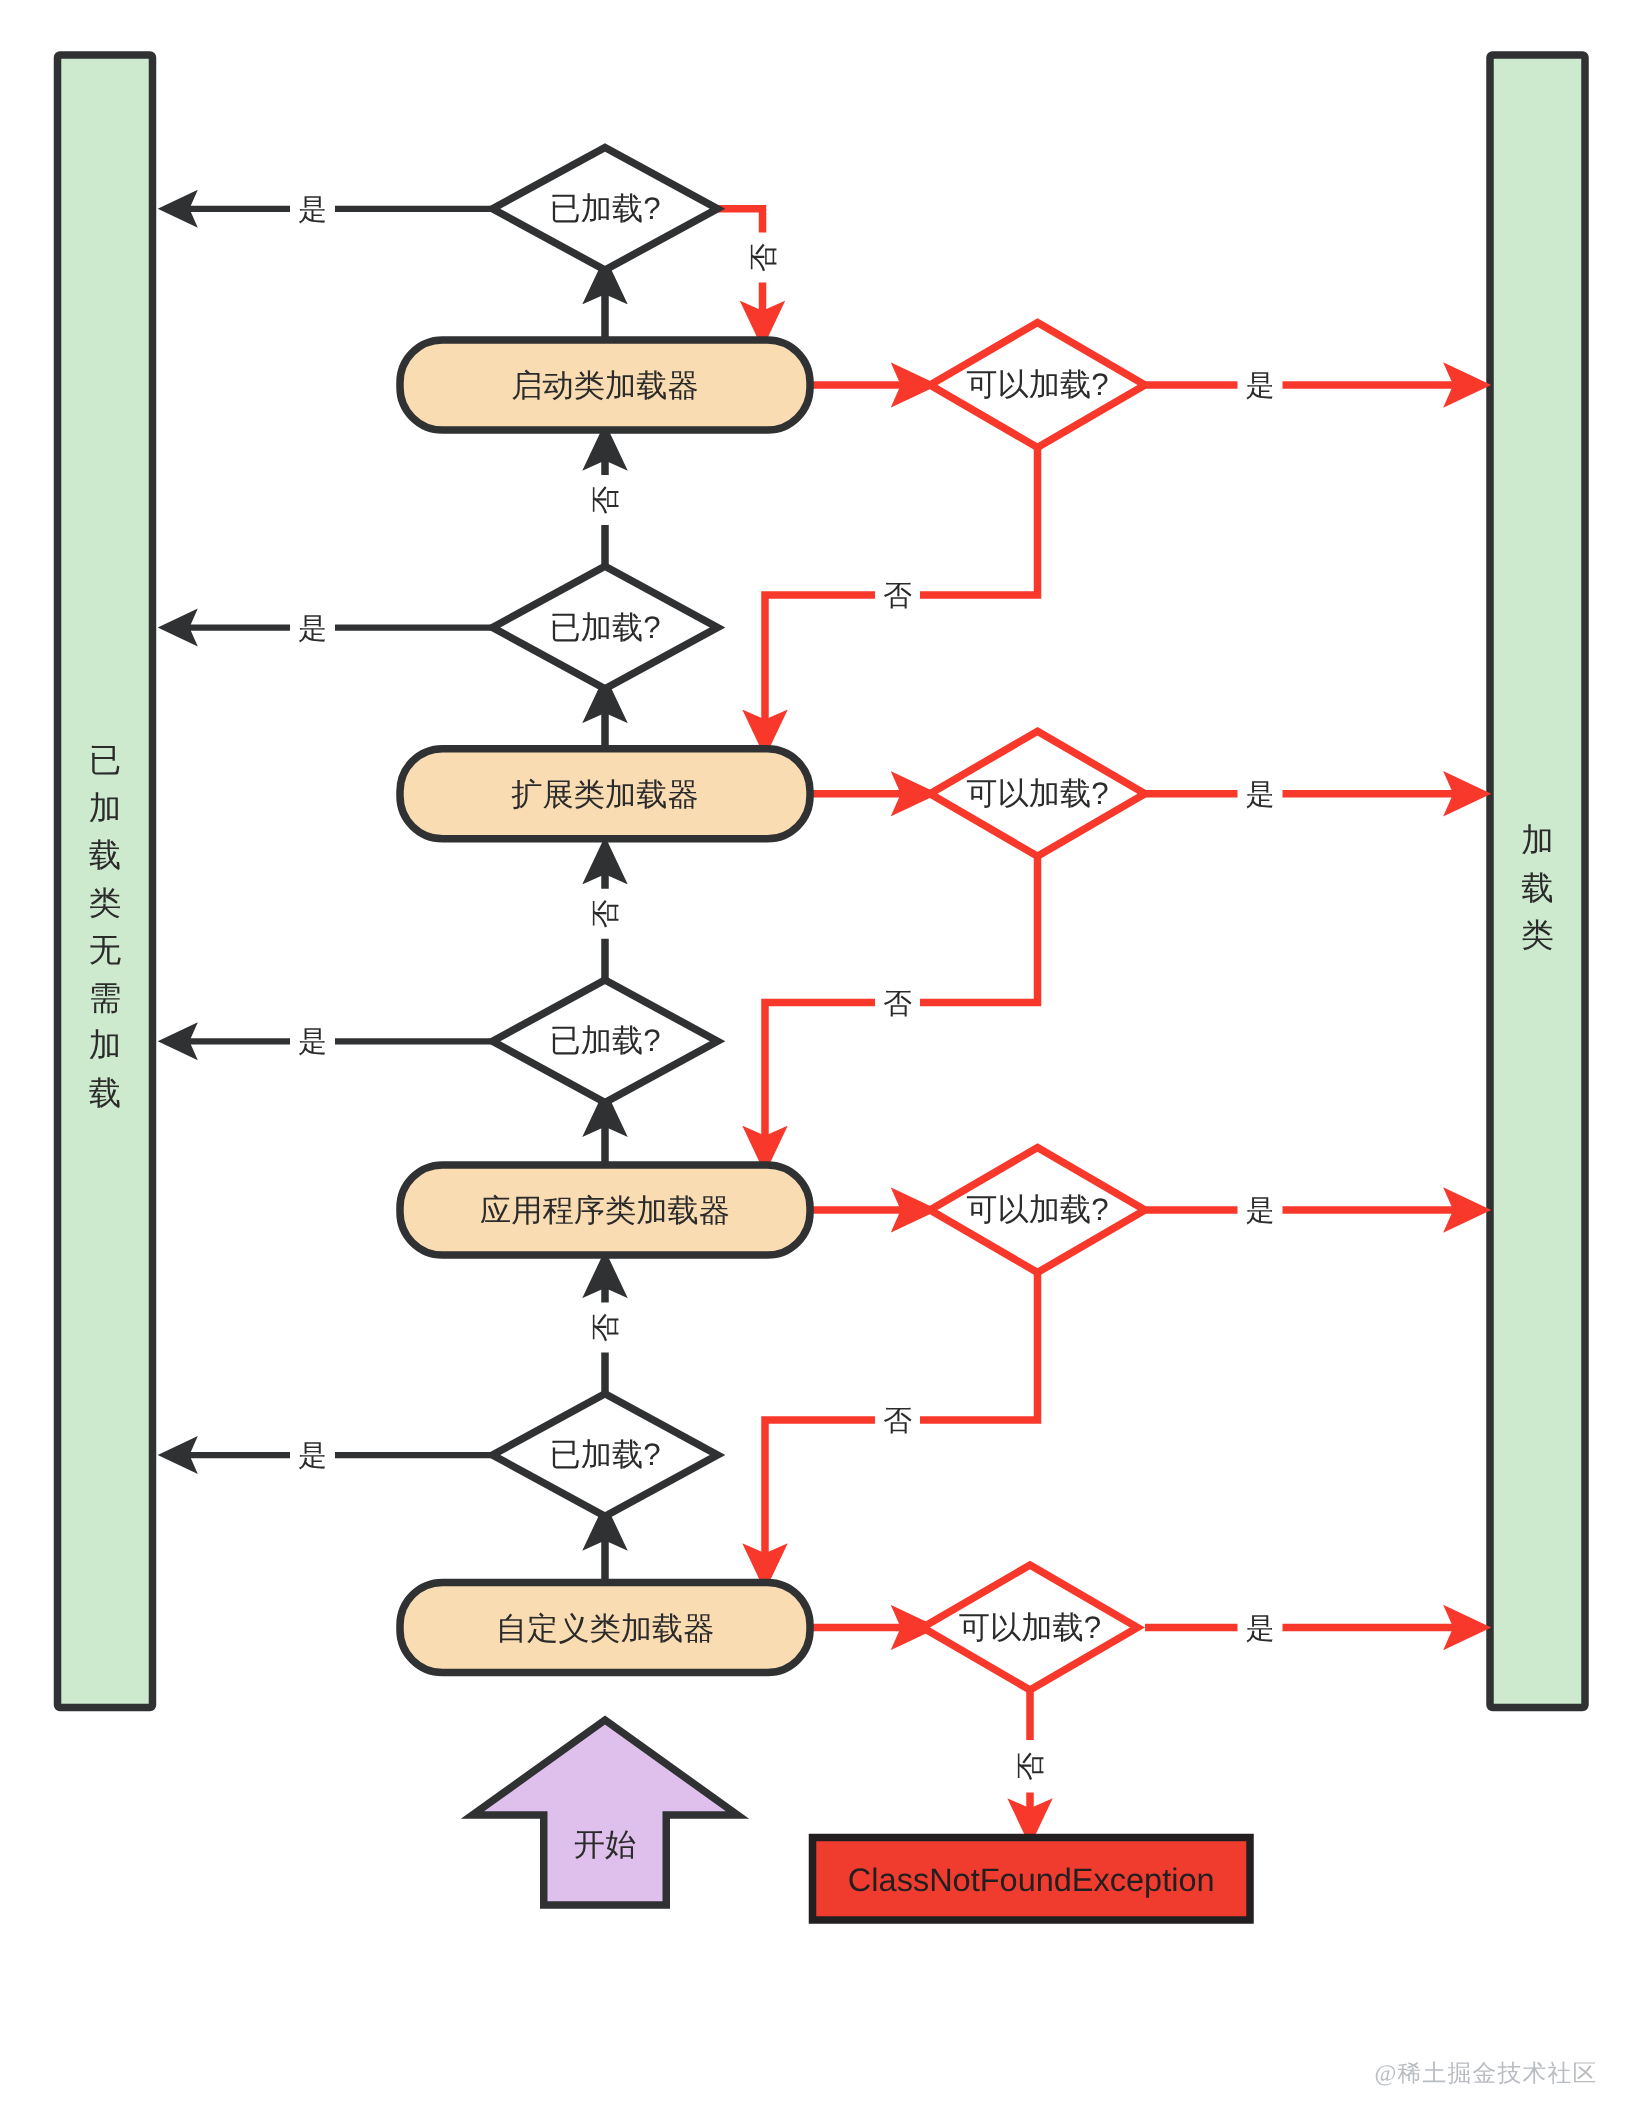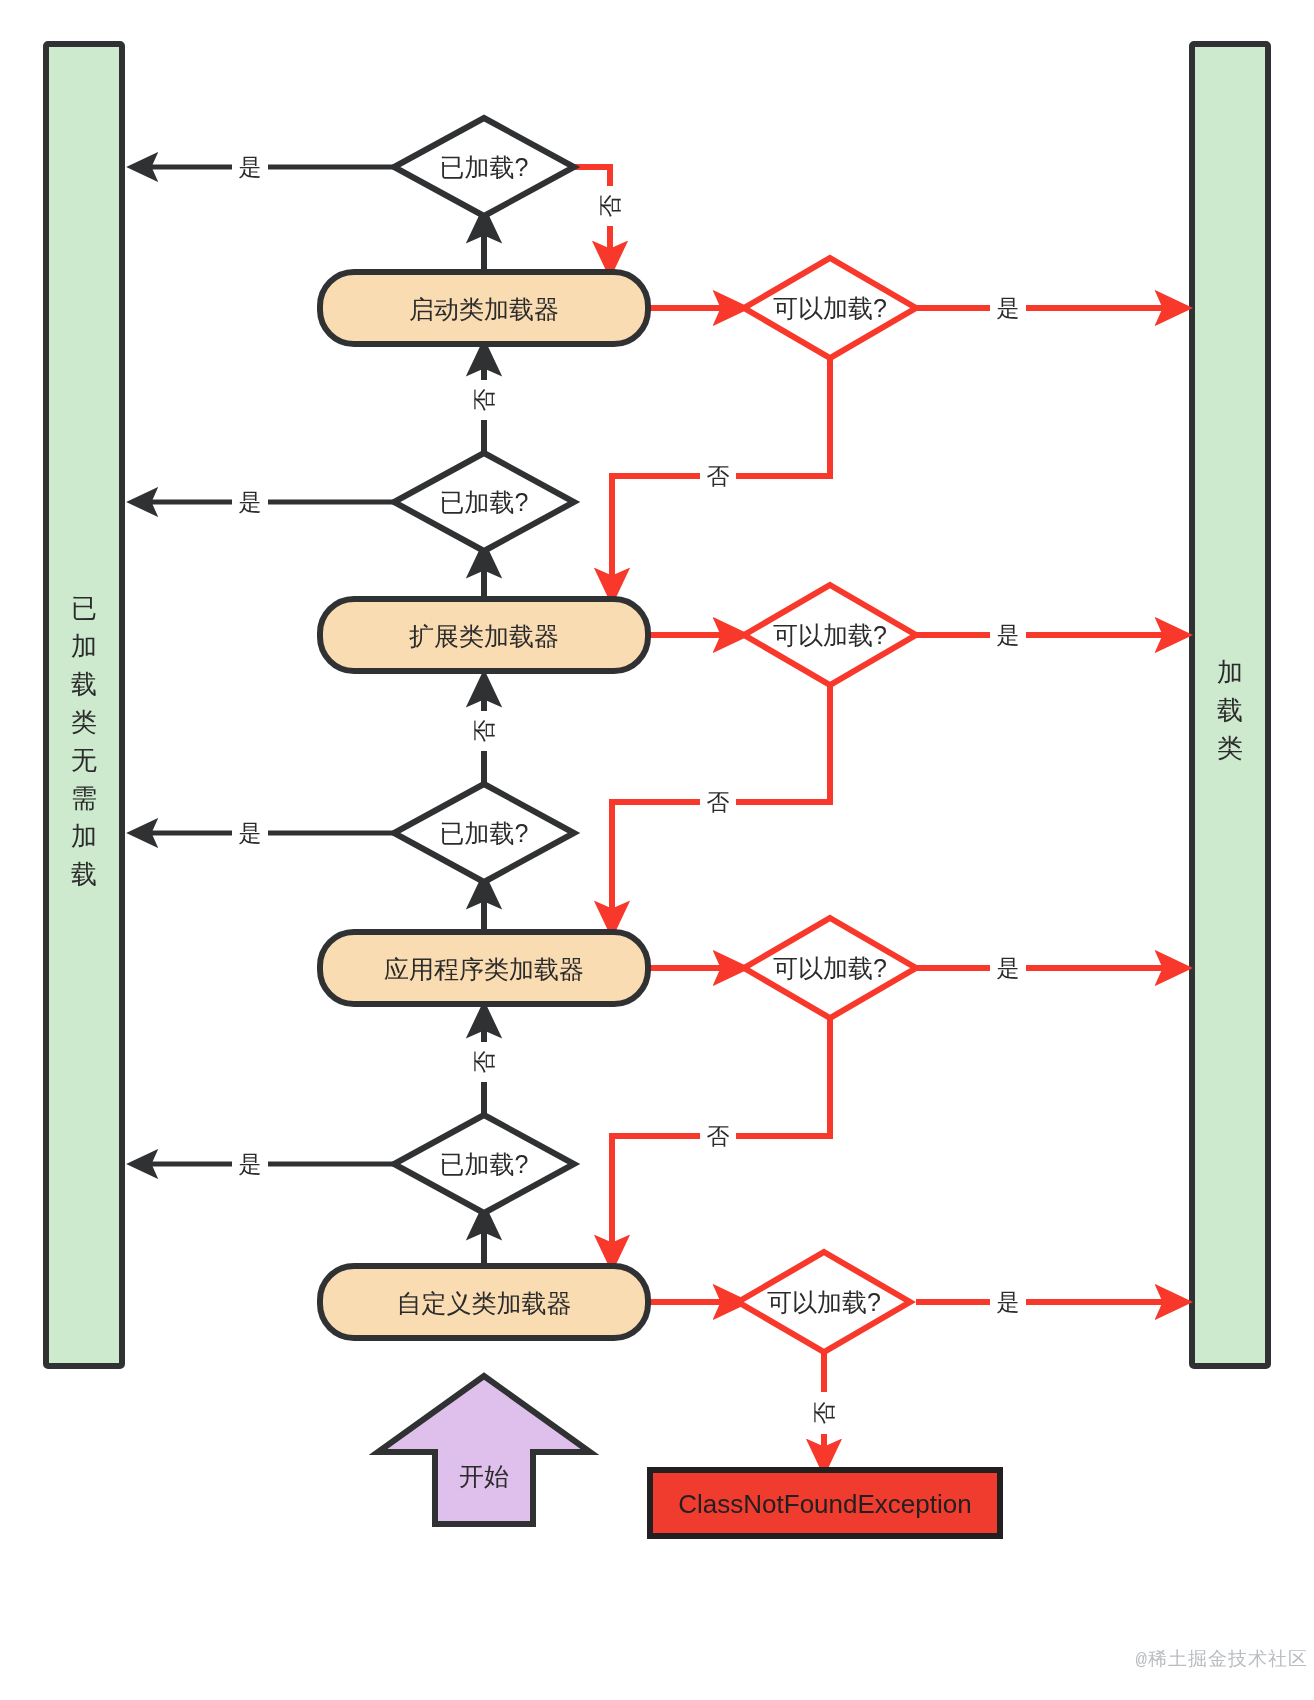"@稀土掘金技术社区" .watermark { font-family: Liberation Mono, monospace -> Liberation Serif, serif; right: 6px -> 36px }
